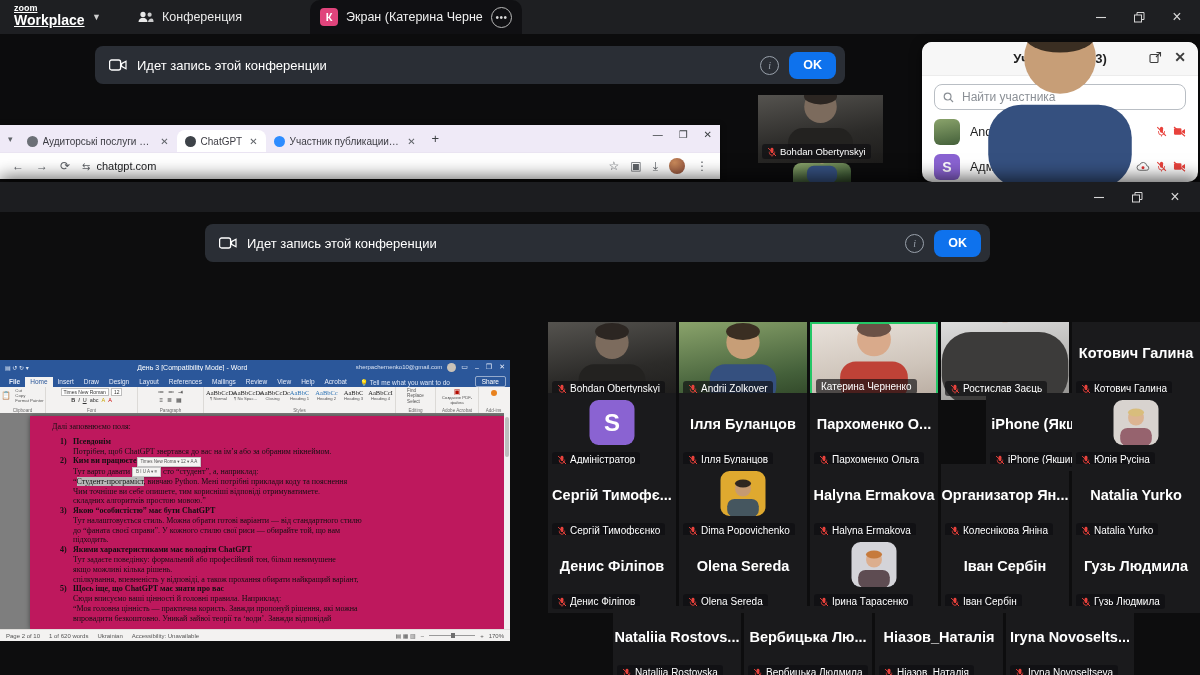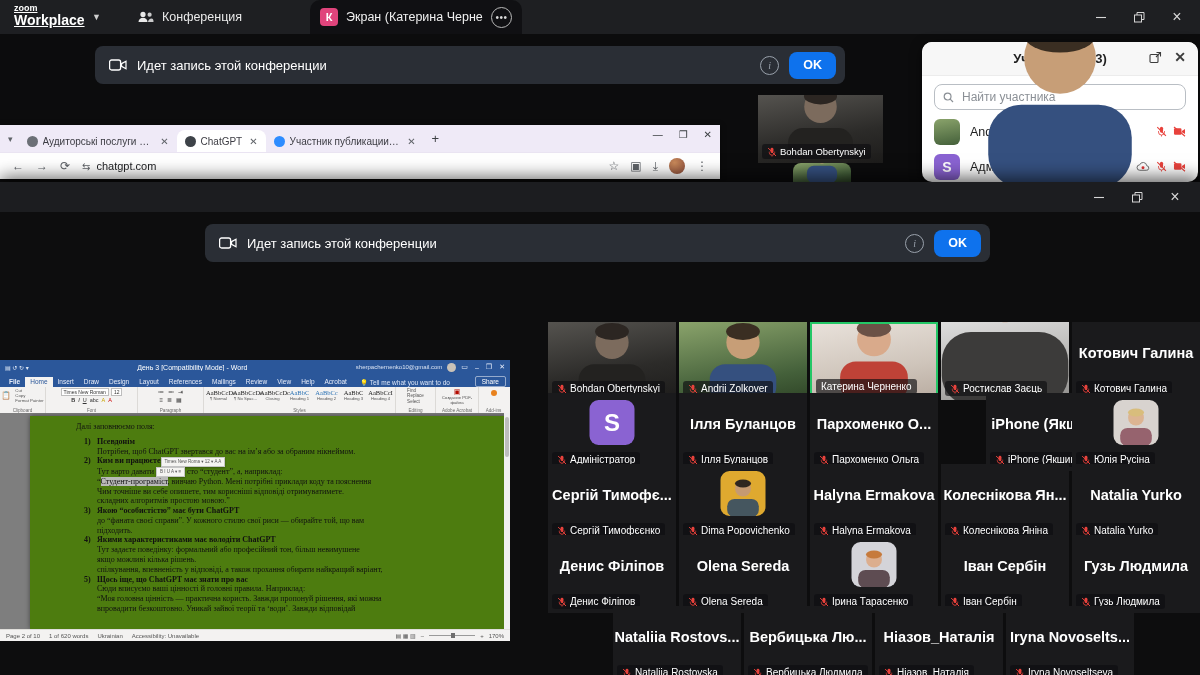"Далі заповнюємо поля:" .page { background: #4d7c0f -> #be185d; padding: 6px 8px 0 46px -> 6px 8px 0 22px }
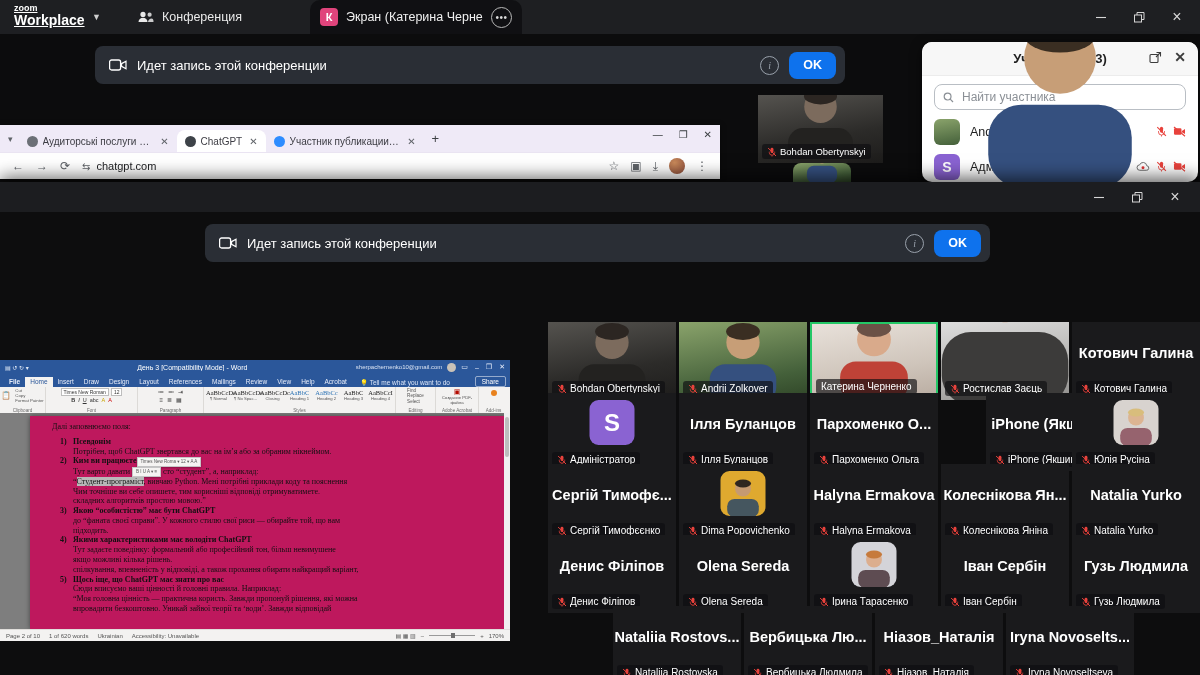"Колеснікова Ян..." div.tile-name { text: Колеснікова -> Организатор }
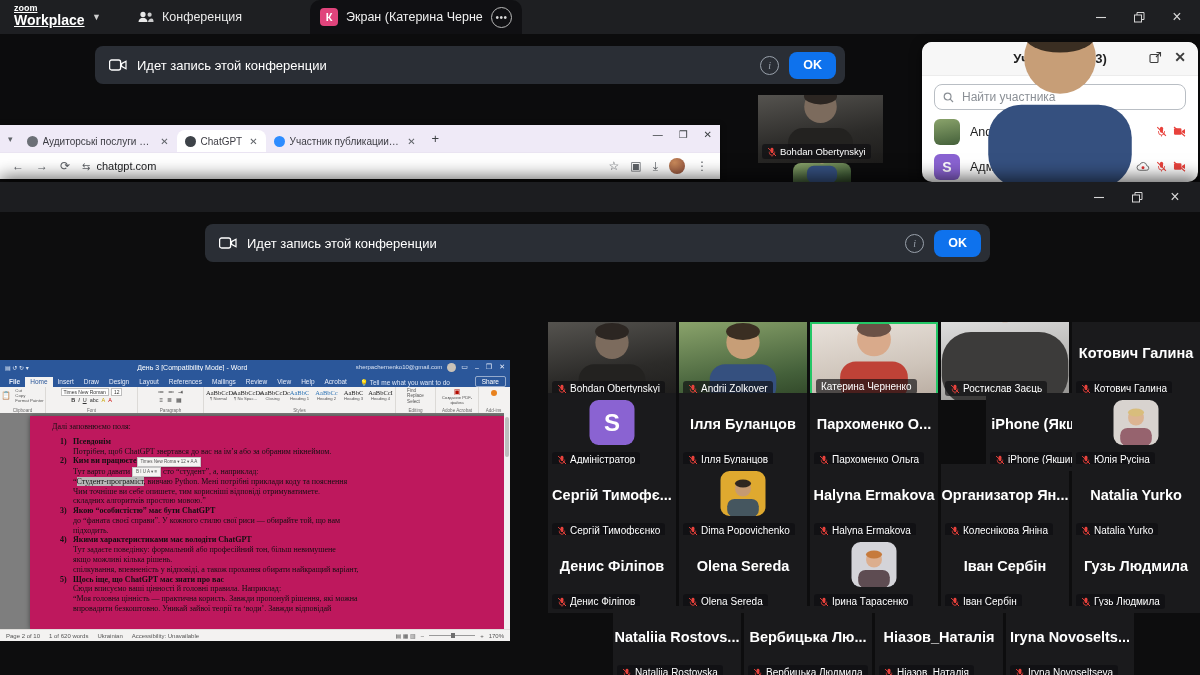"Тут налаштовується стиль. Можна обрати" div.doc-line { html: none -> <div><span>Тут налаштовується стиль. Можна обрати готові варіанти — від стандартного стилю</span></div> }
